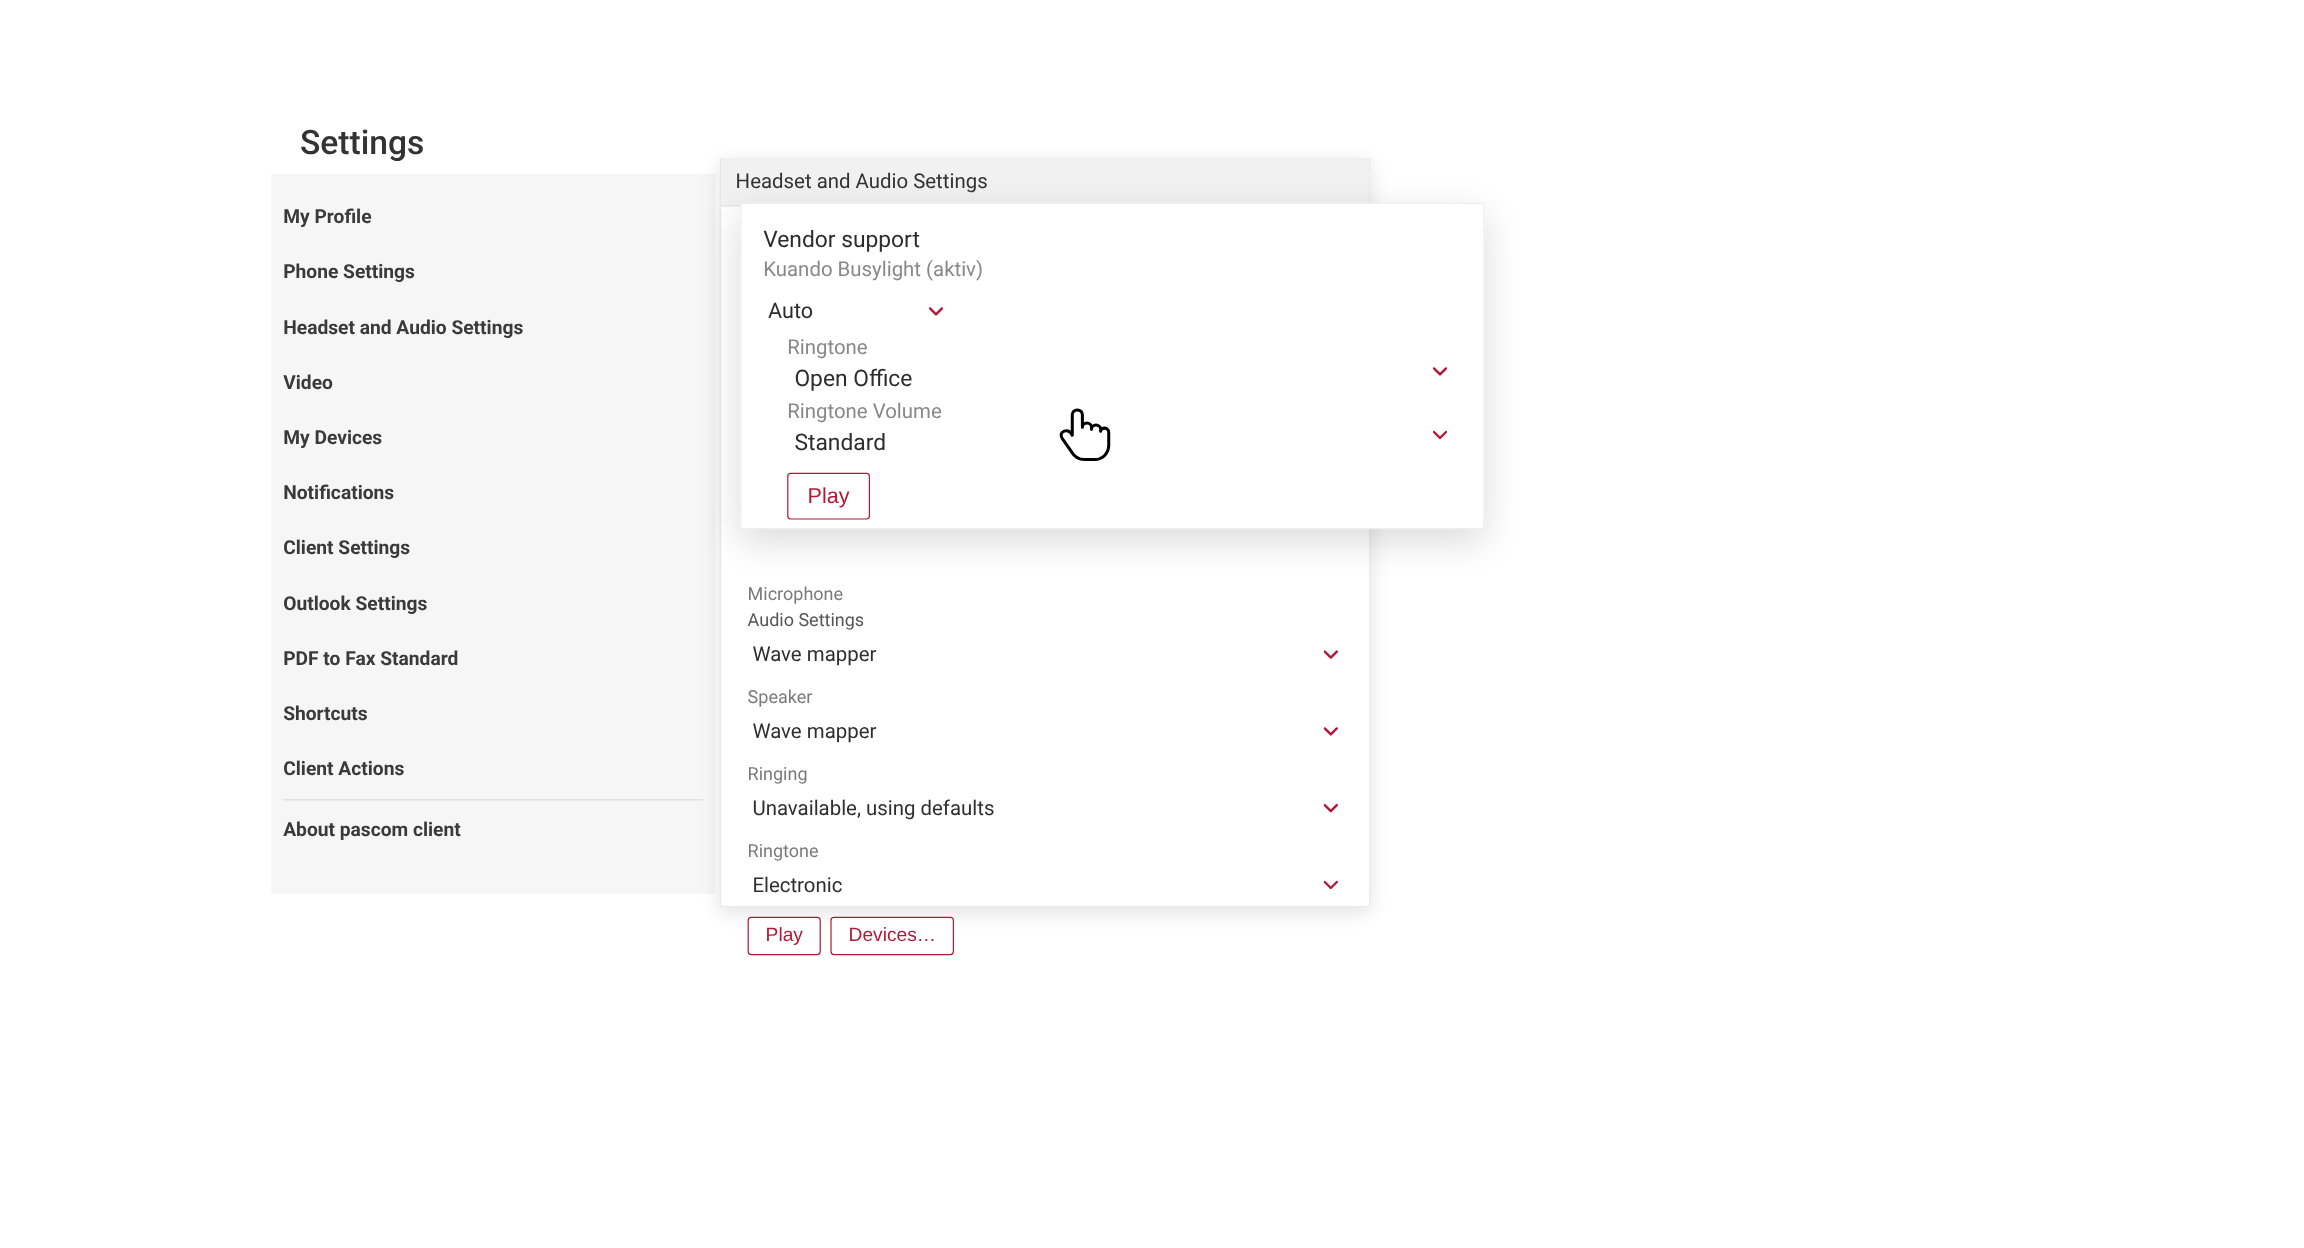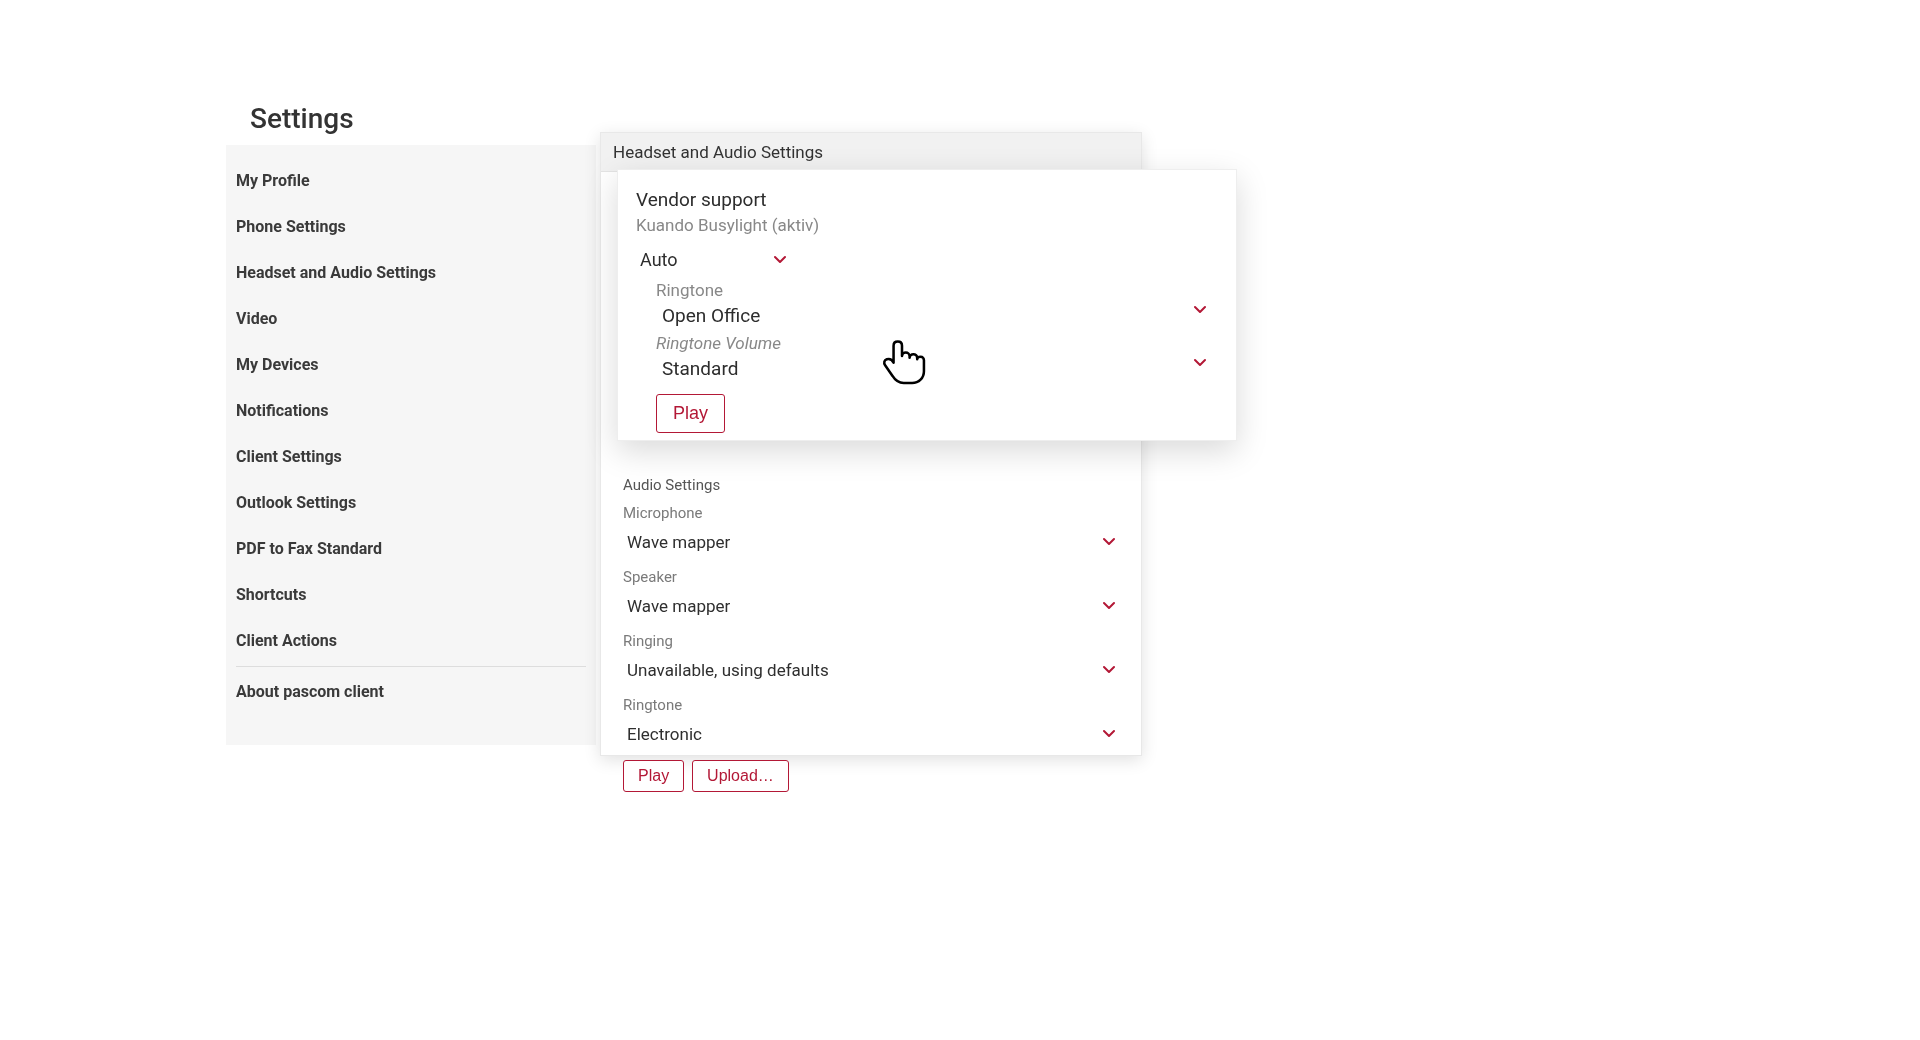"Ringtone Volume" div.overlay-group-label { font-style: italic -> none }
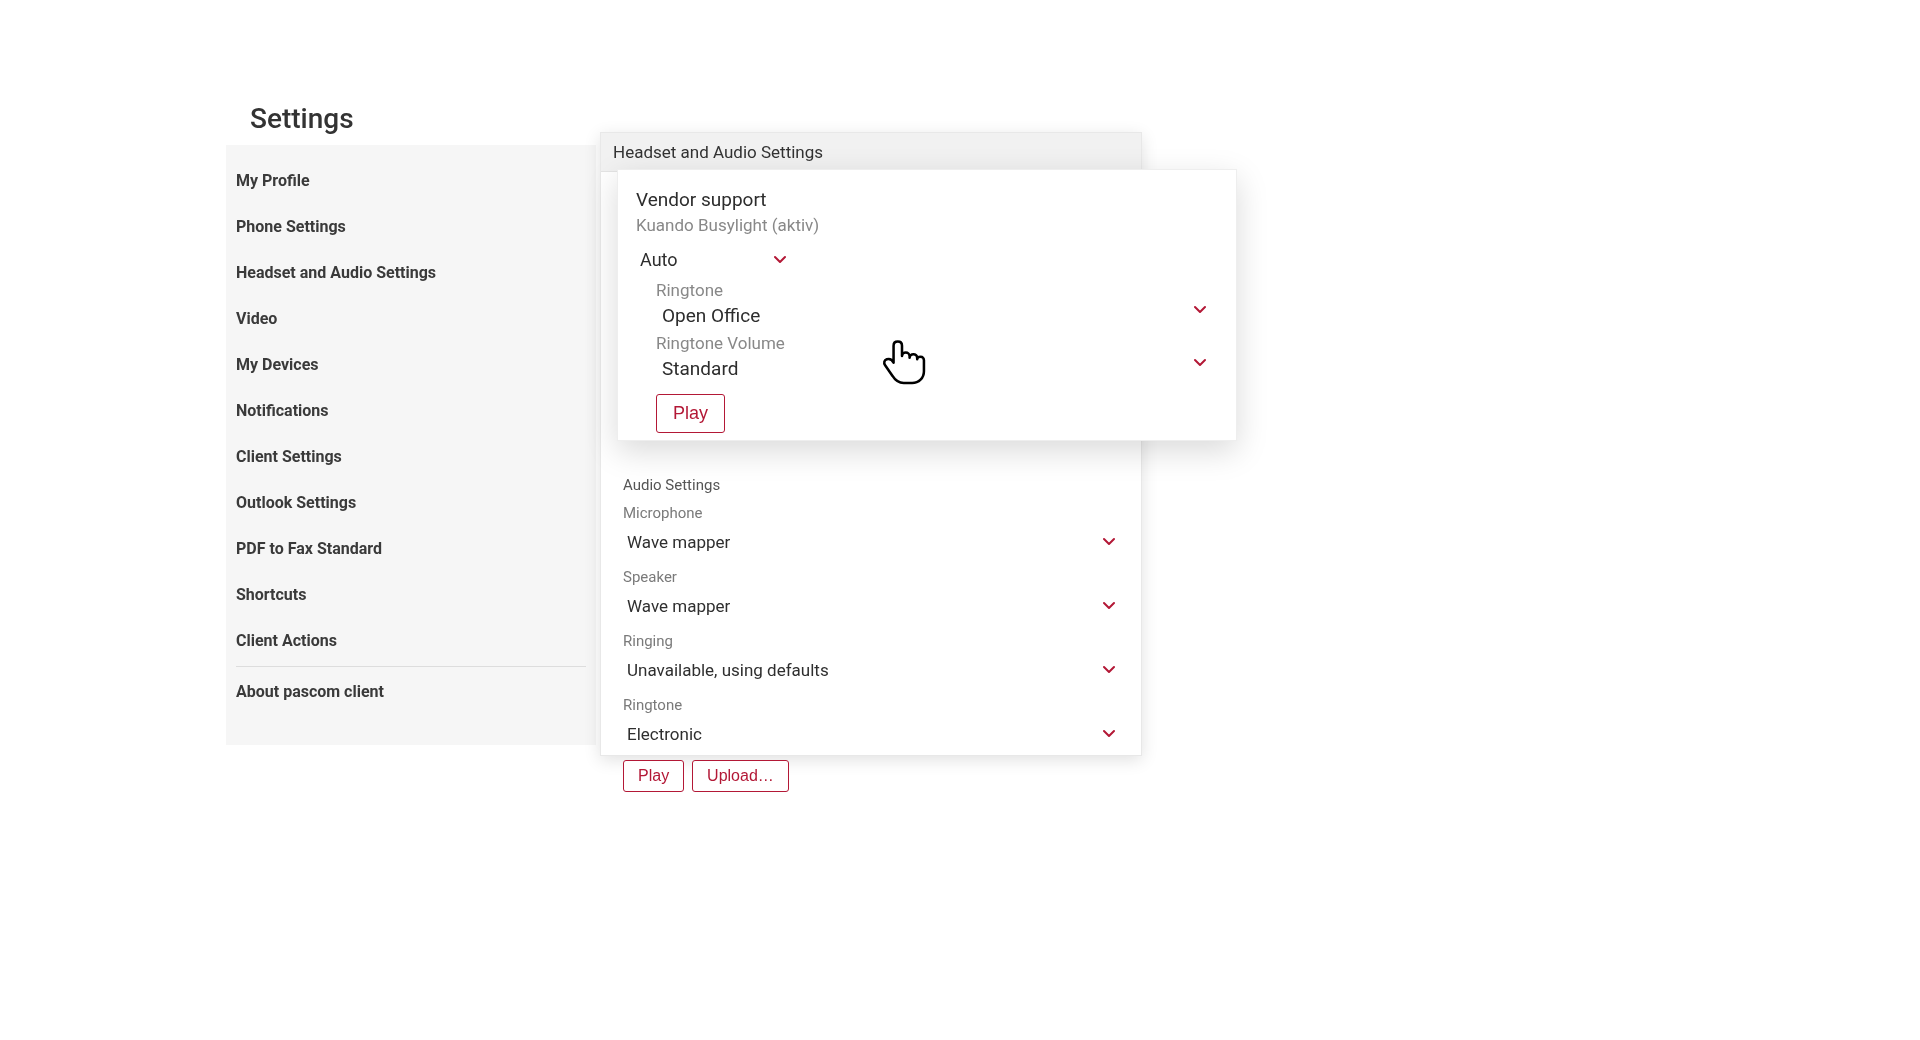"Audio Settings" div.section-label { order: before "Microphone" -> after "Microphone" }
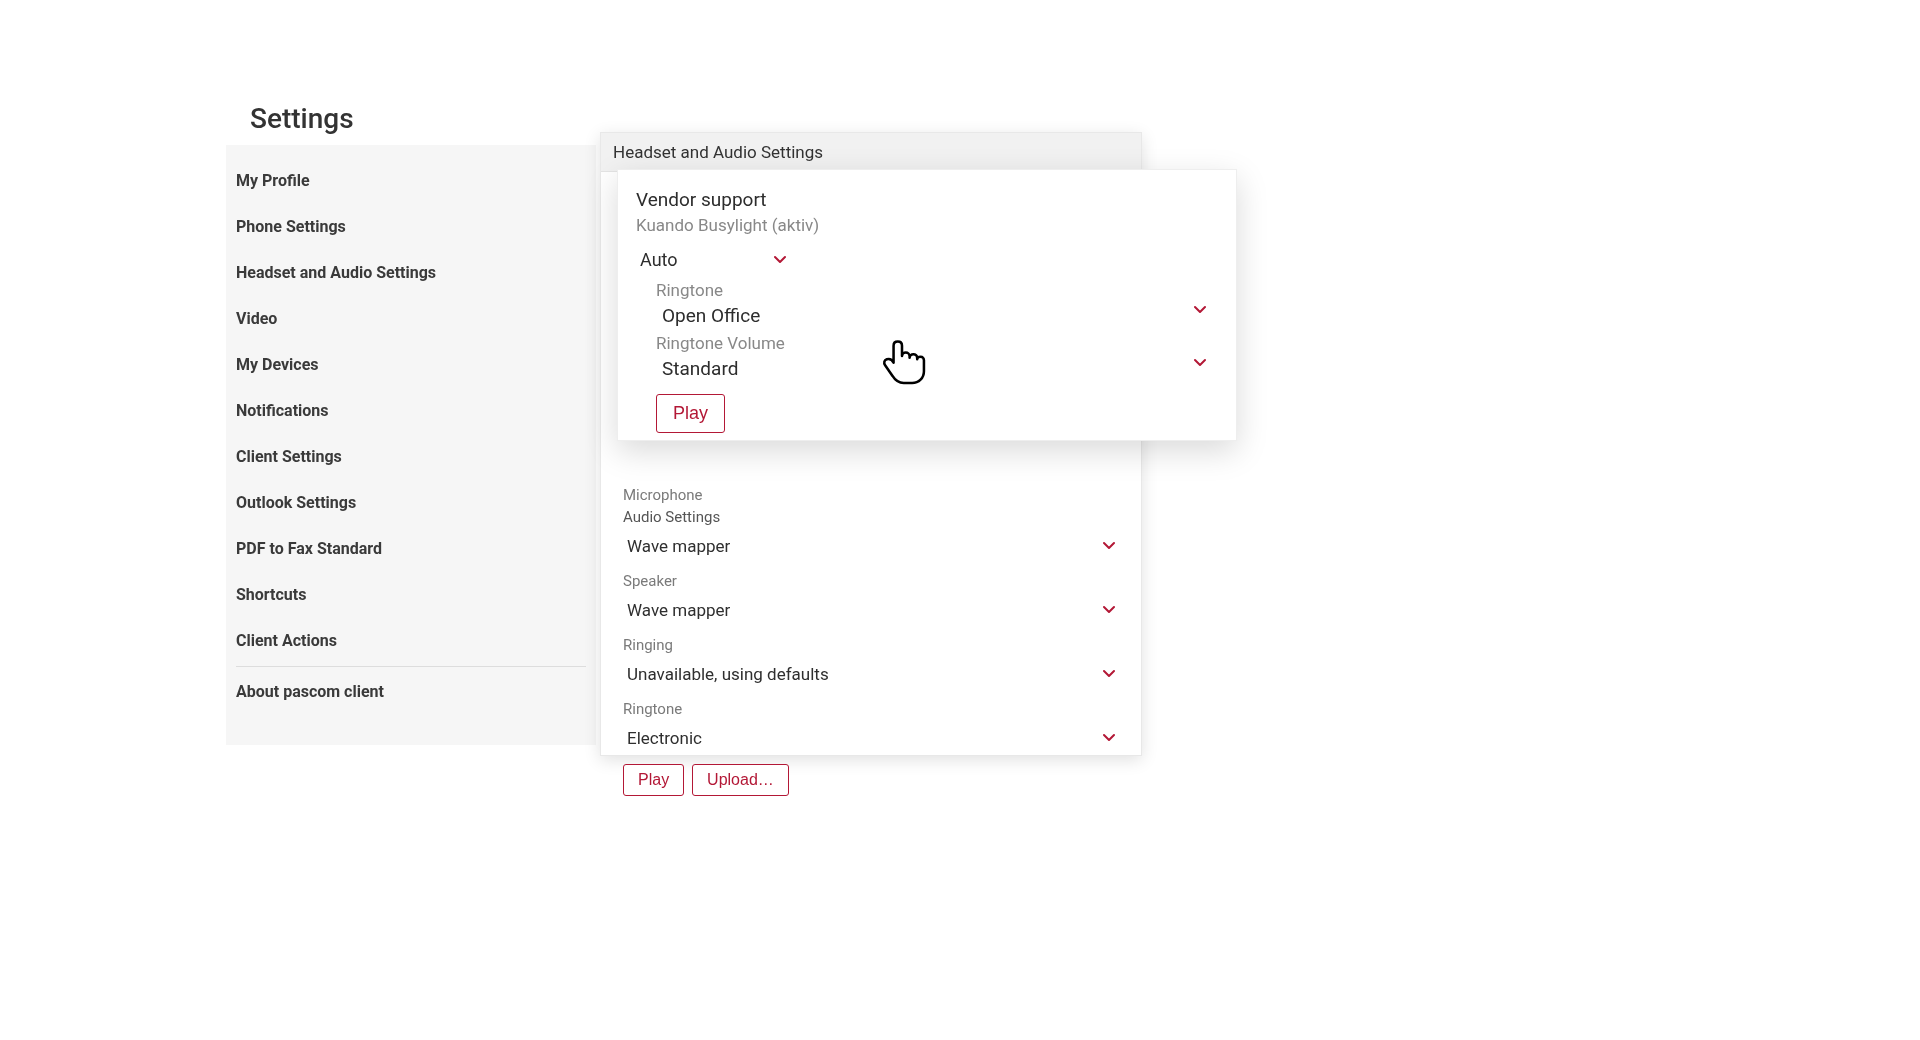"Upload…" button.btn { text: Upload -> Devices }
